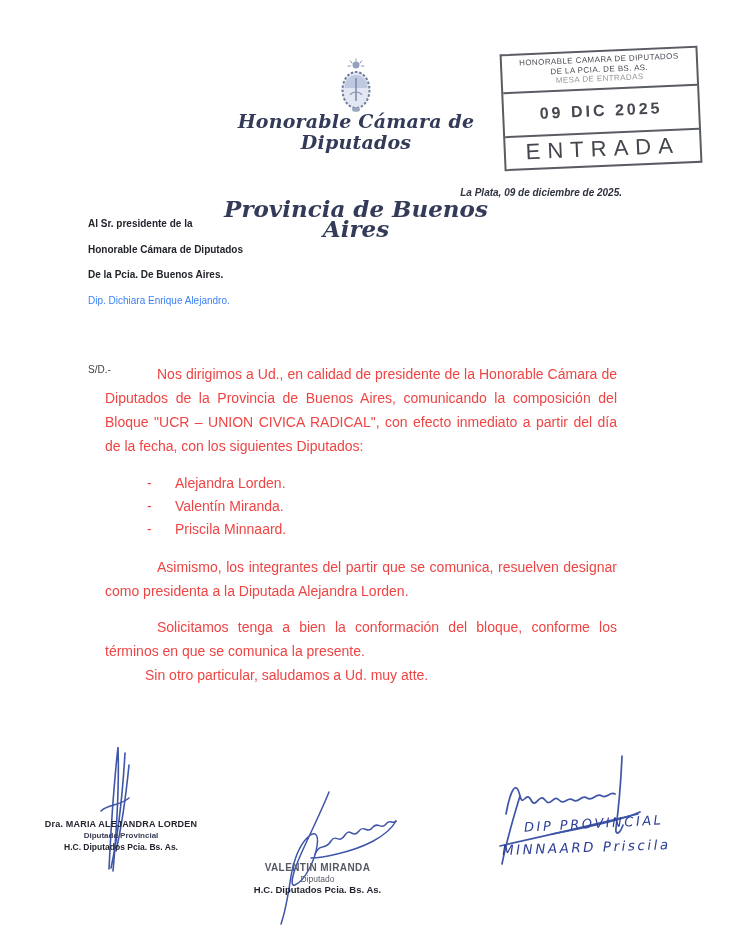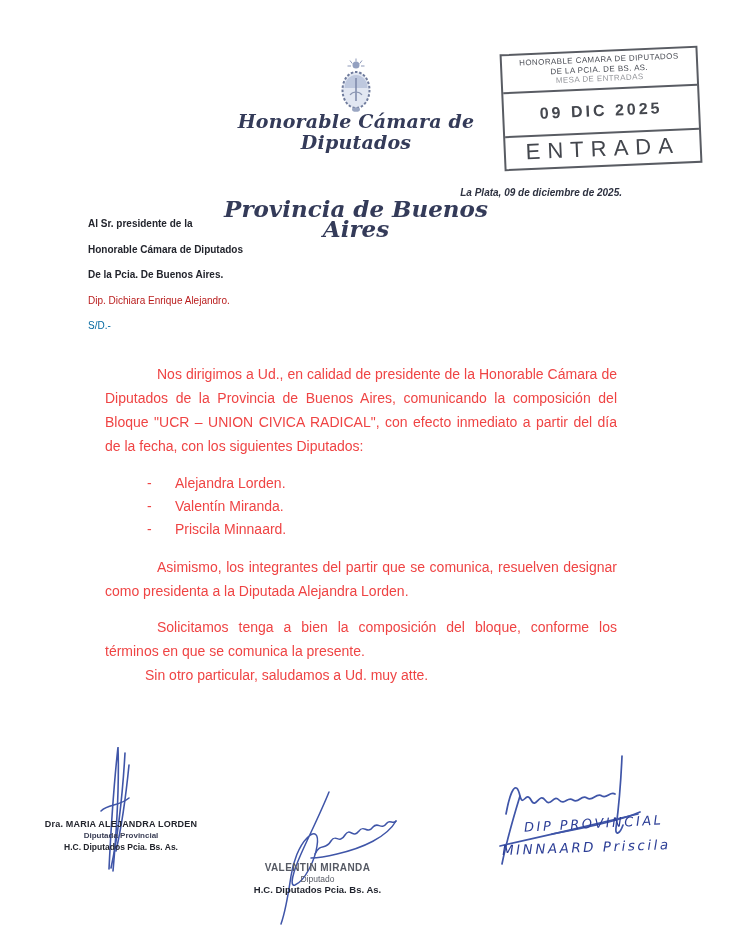"Dip. Dichiara Enrique Alejandro." .recipient .r1 { color: #b91c1c -> #3b82f6 }
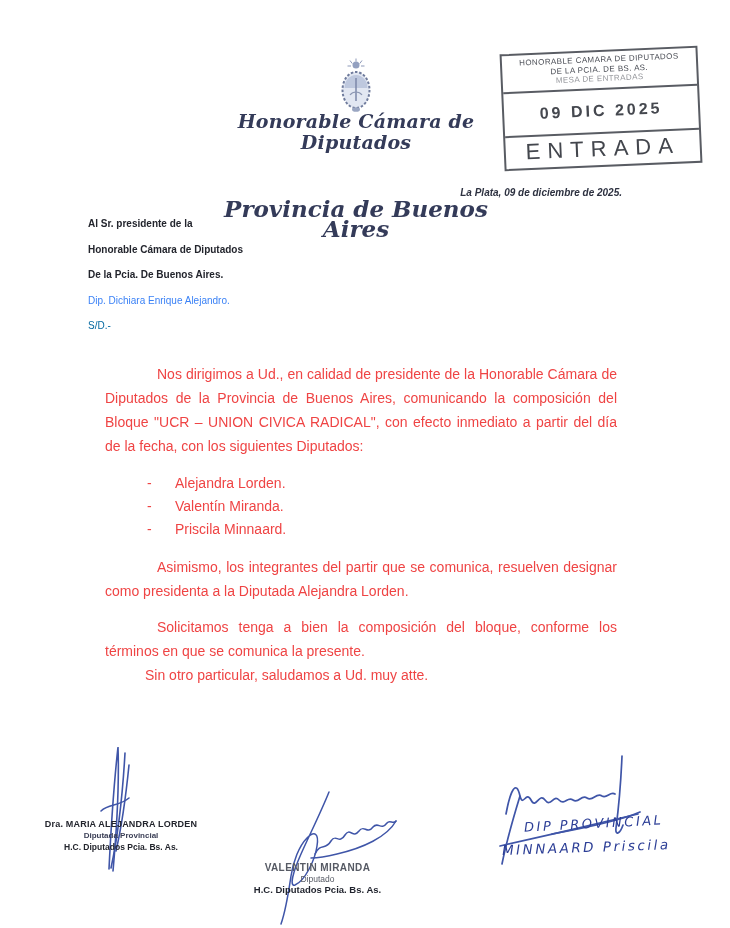"S/D.-" .recipient .r2 { color: #0369a1 -> #404040; margin-top: none -> 44px }
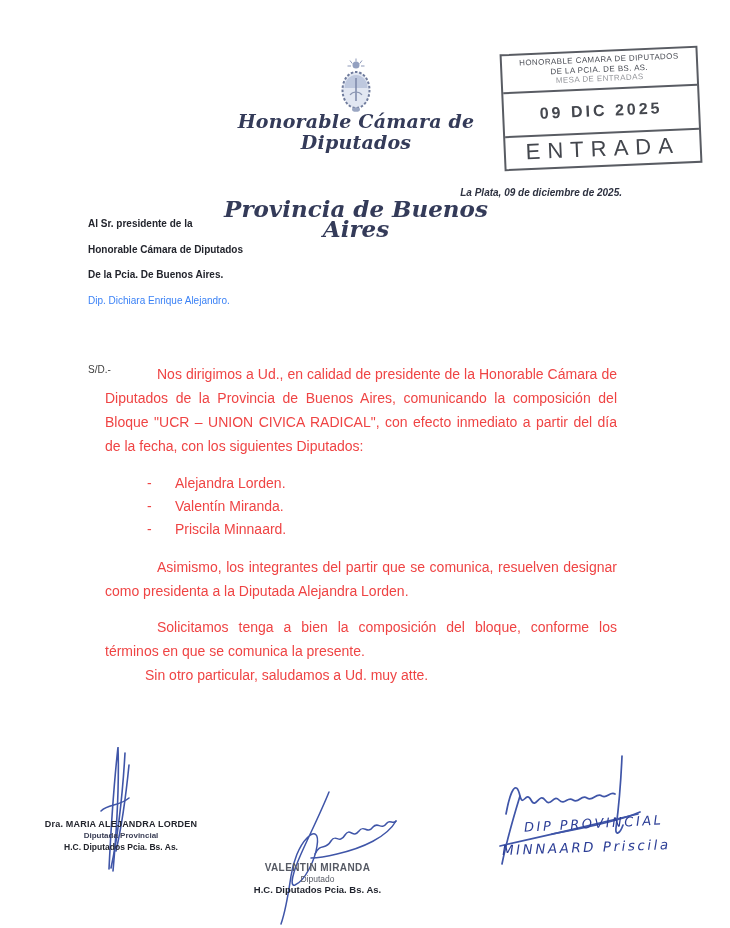"Solicitamos tenga a bien la" p.sp2 { text: composición -> conformación }
